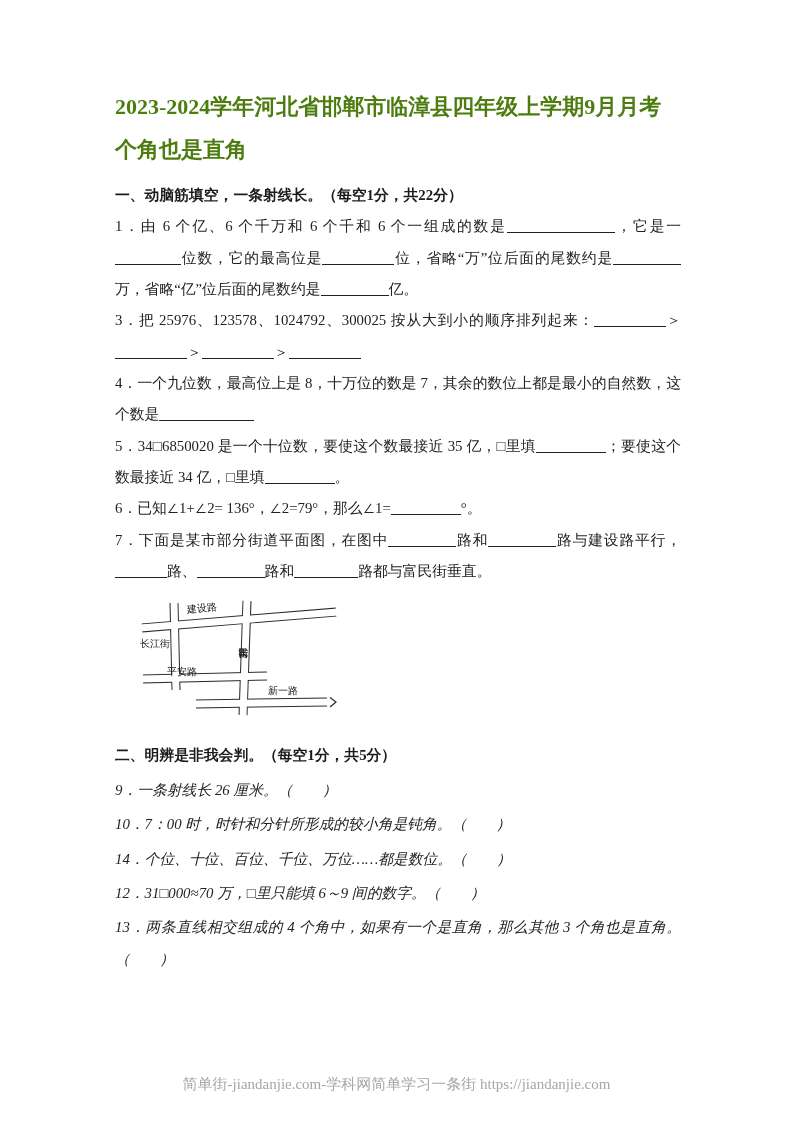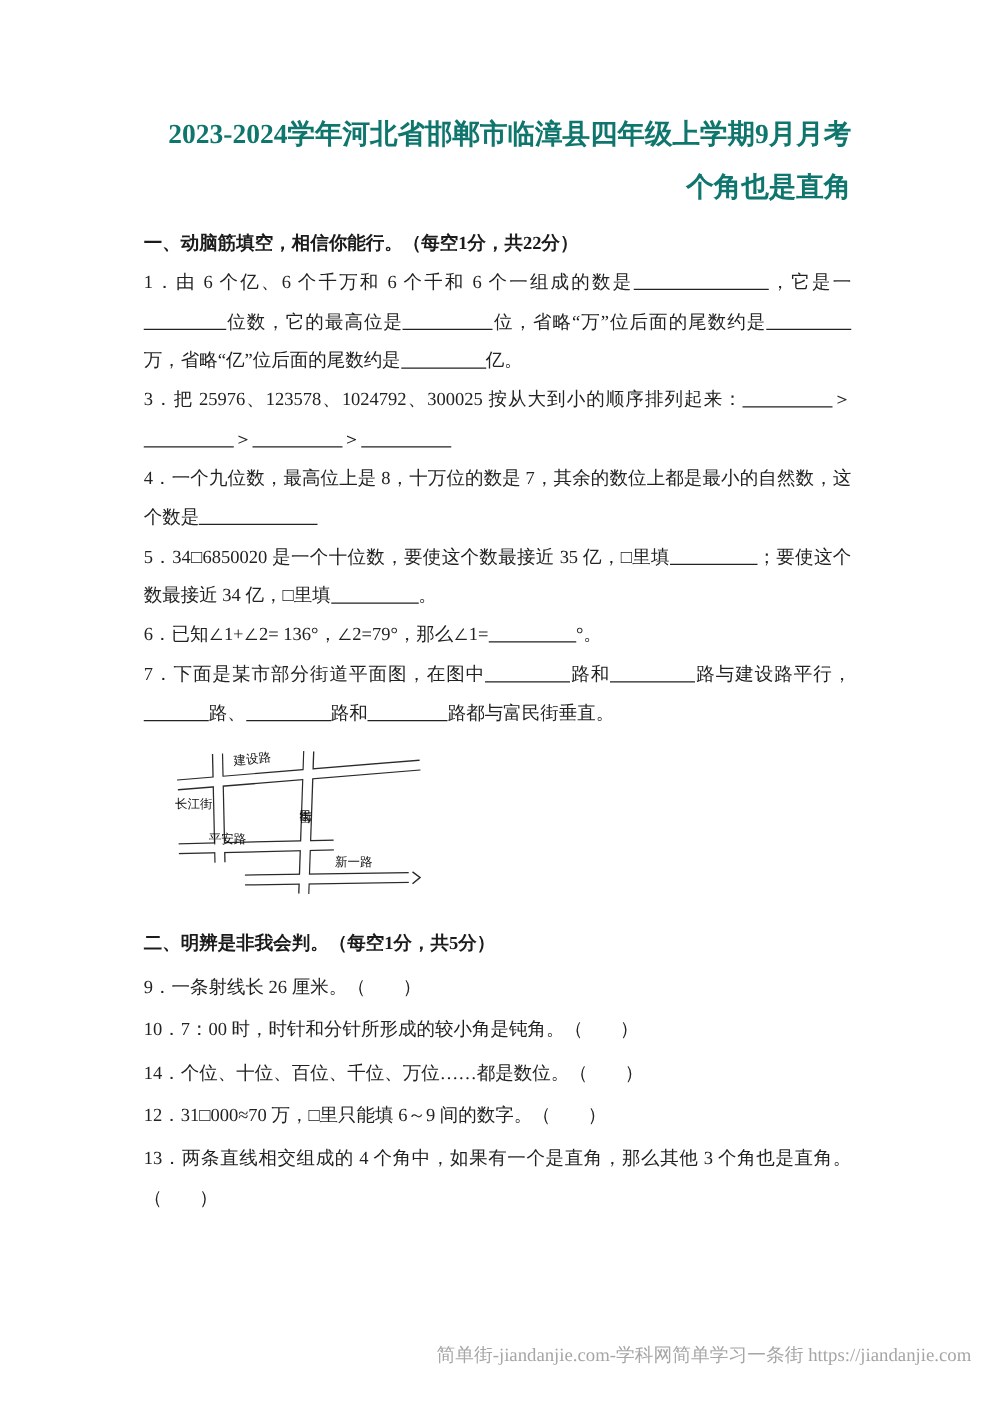"2023-2024学年河北省邯郸市临漳县四年级上学期9月月考" .title { color: #0f766e -> #4d7c0f; text-align: right -> left }
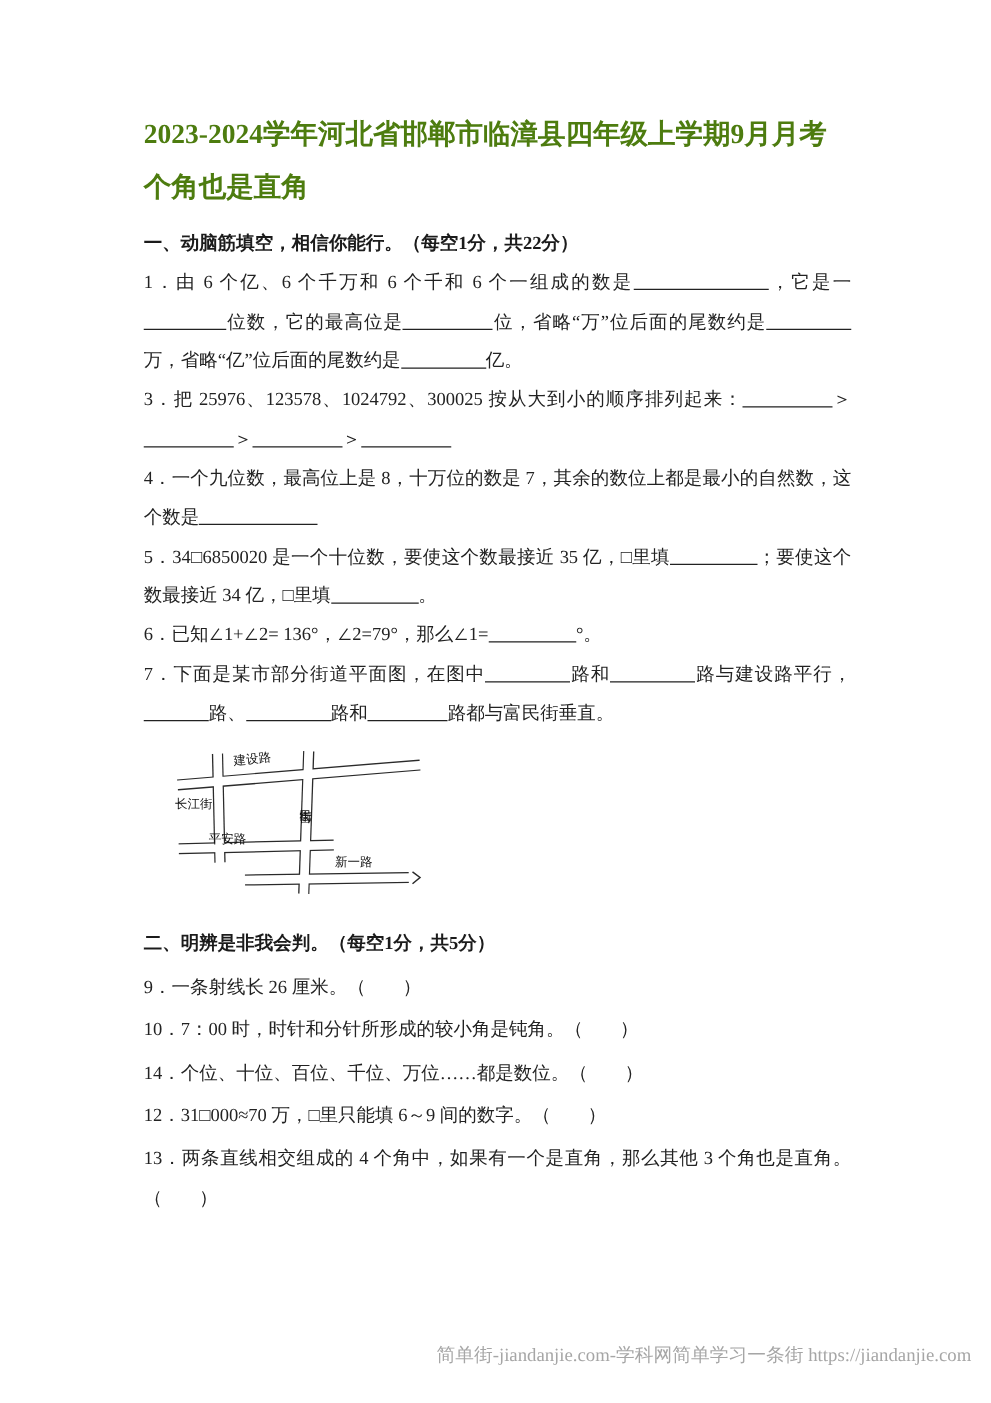"一、动脑筋填空，相信你能行。（每空1分，共22分）" p.sec { text: 相信你能行 -> 一条射线长 }
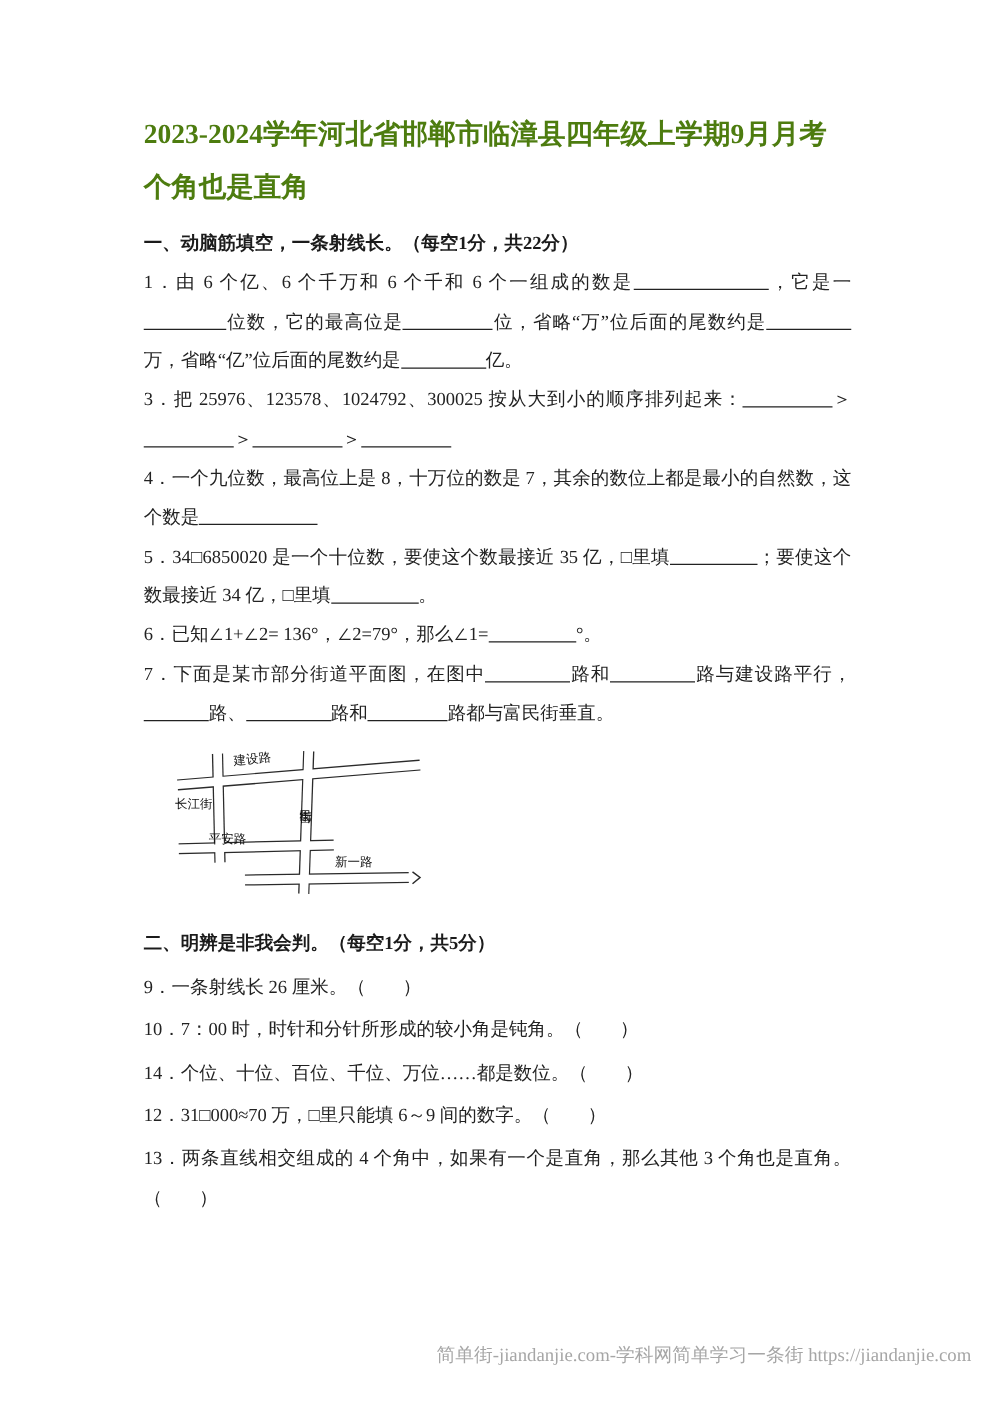"9．一条射线长 26 厘米。（ ）" .judge { font-style: none -> italic }
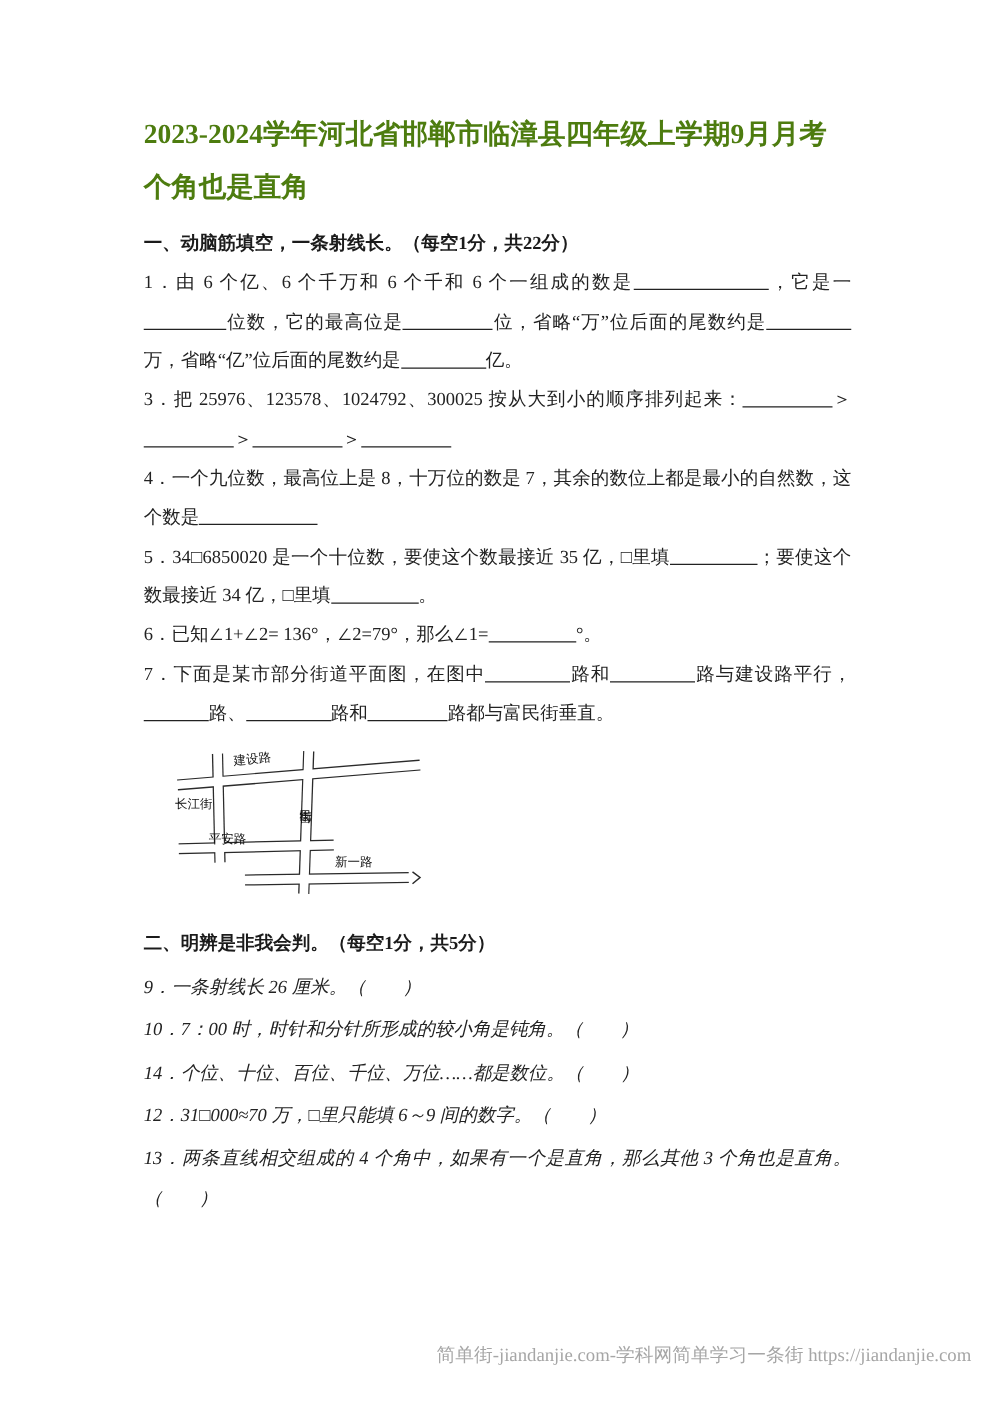"简单街-jiandanjie.com-学科网简单学习一条街" .footer { right: 16px -> 0; text-align: right -> center }
